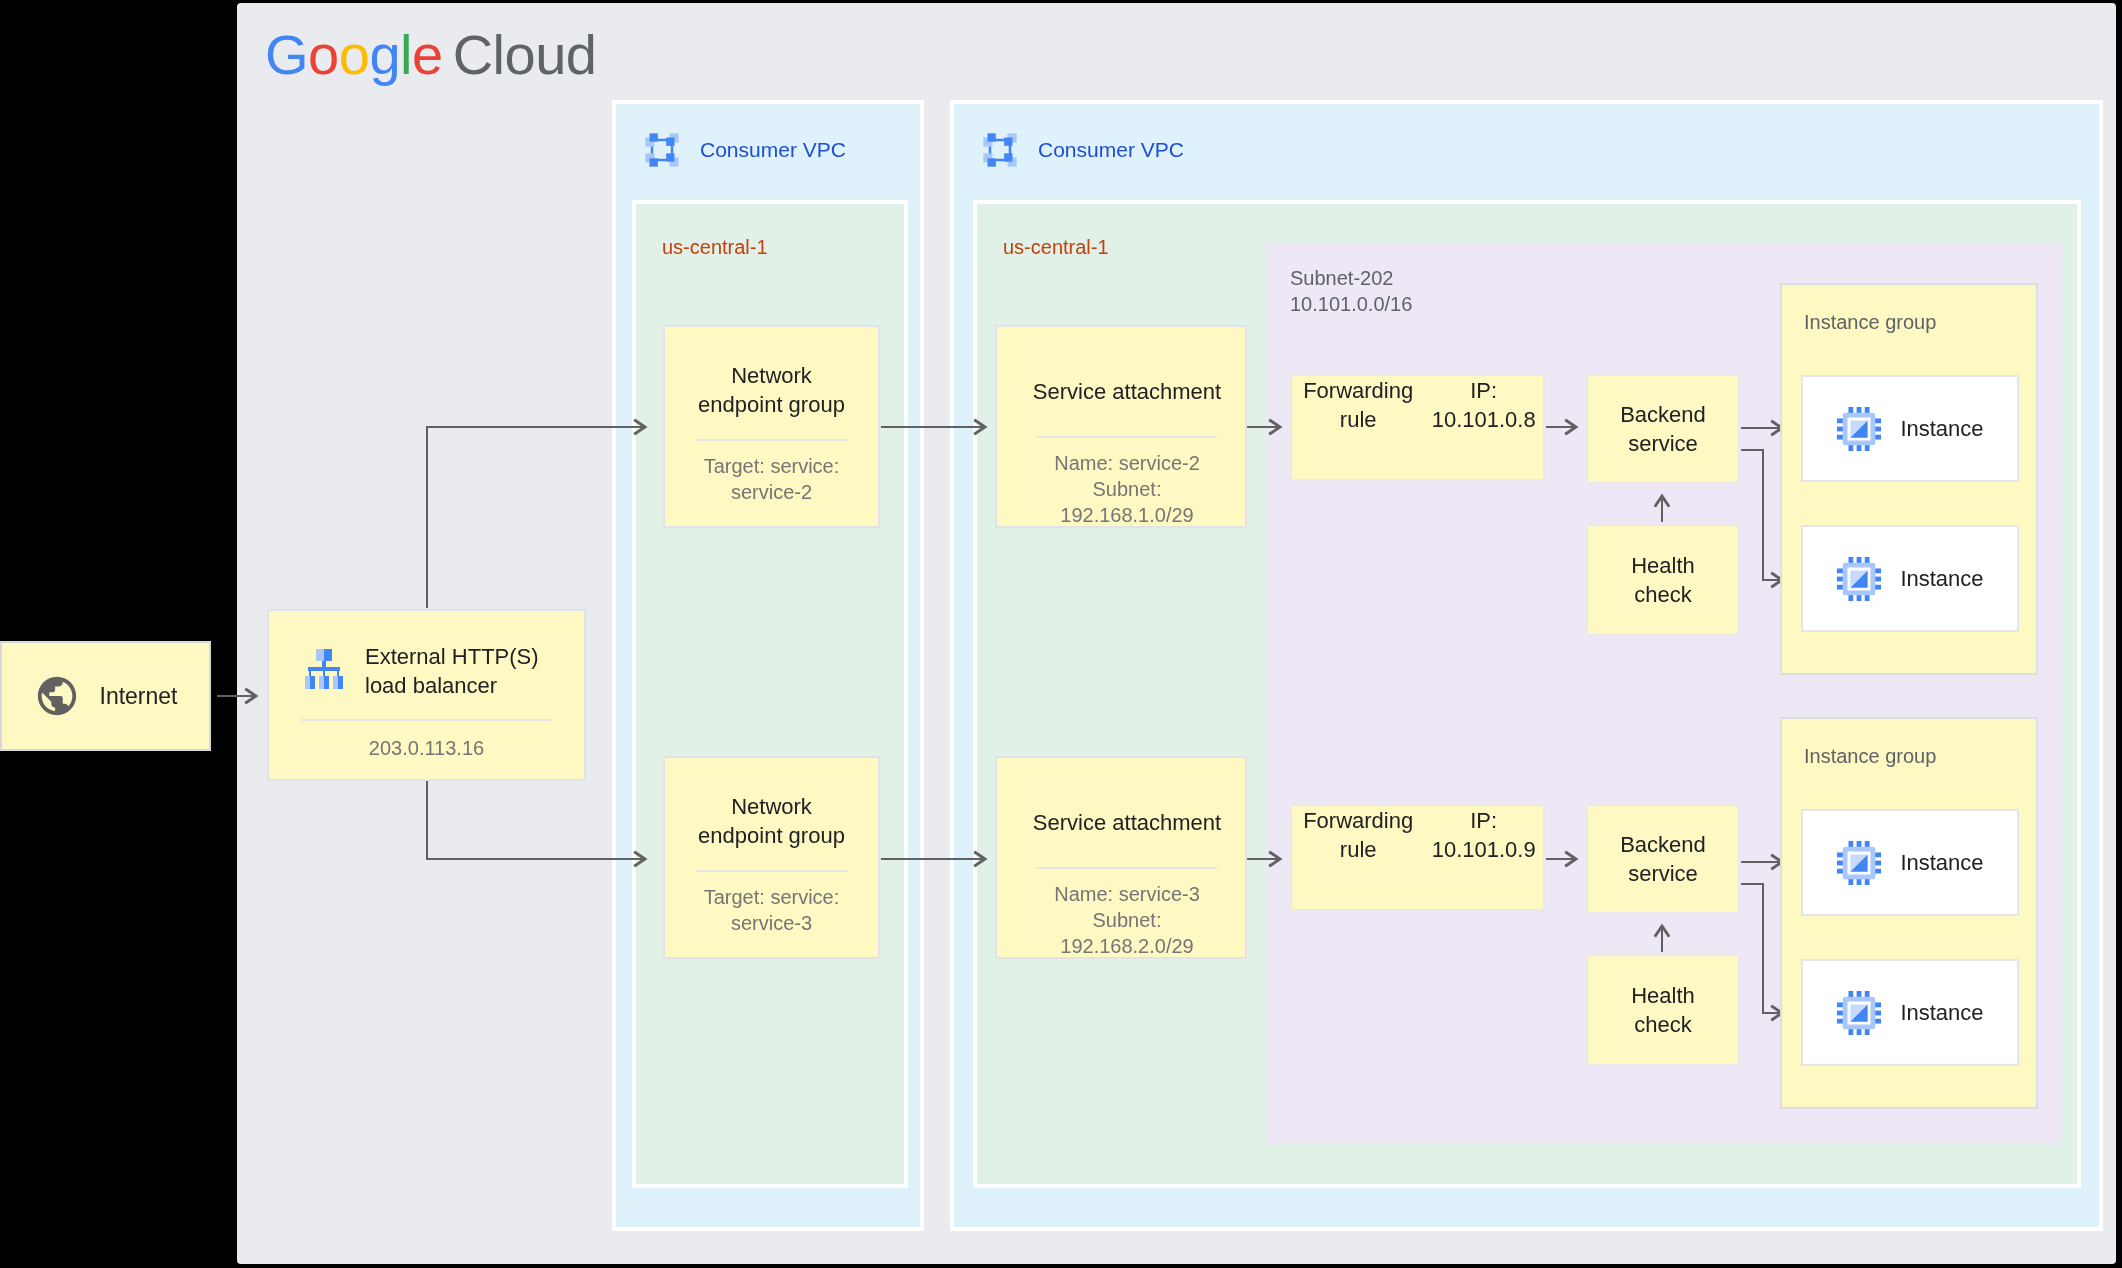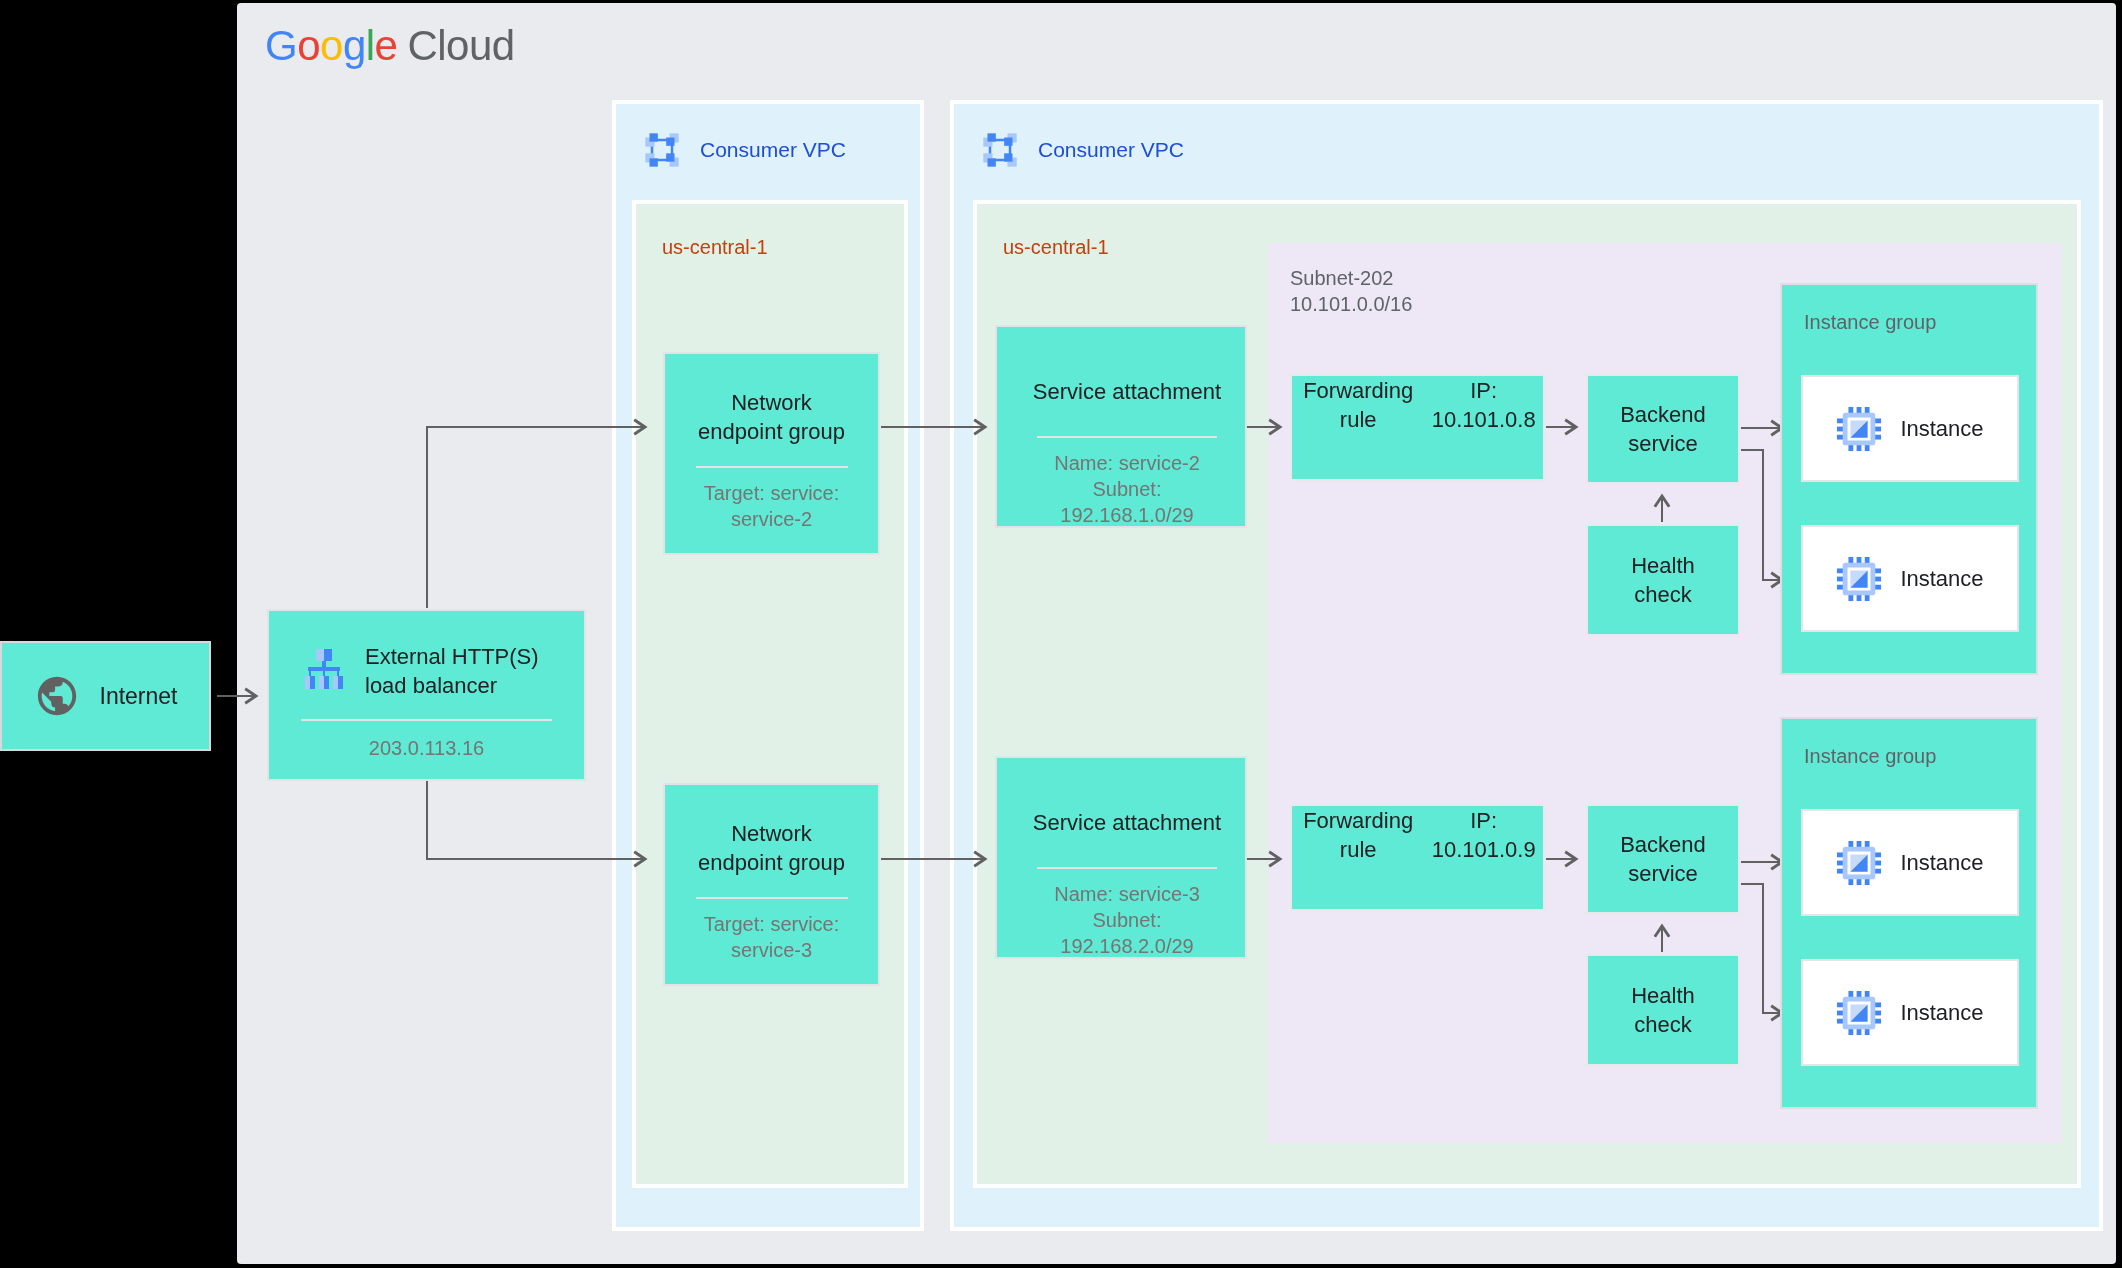"Google Cloud" .logo { font-size: 42px -> 56px }
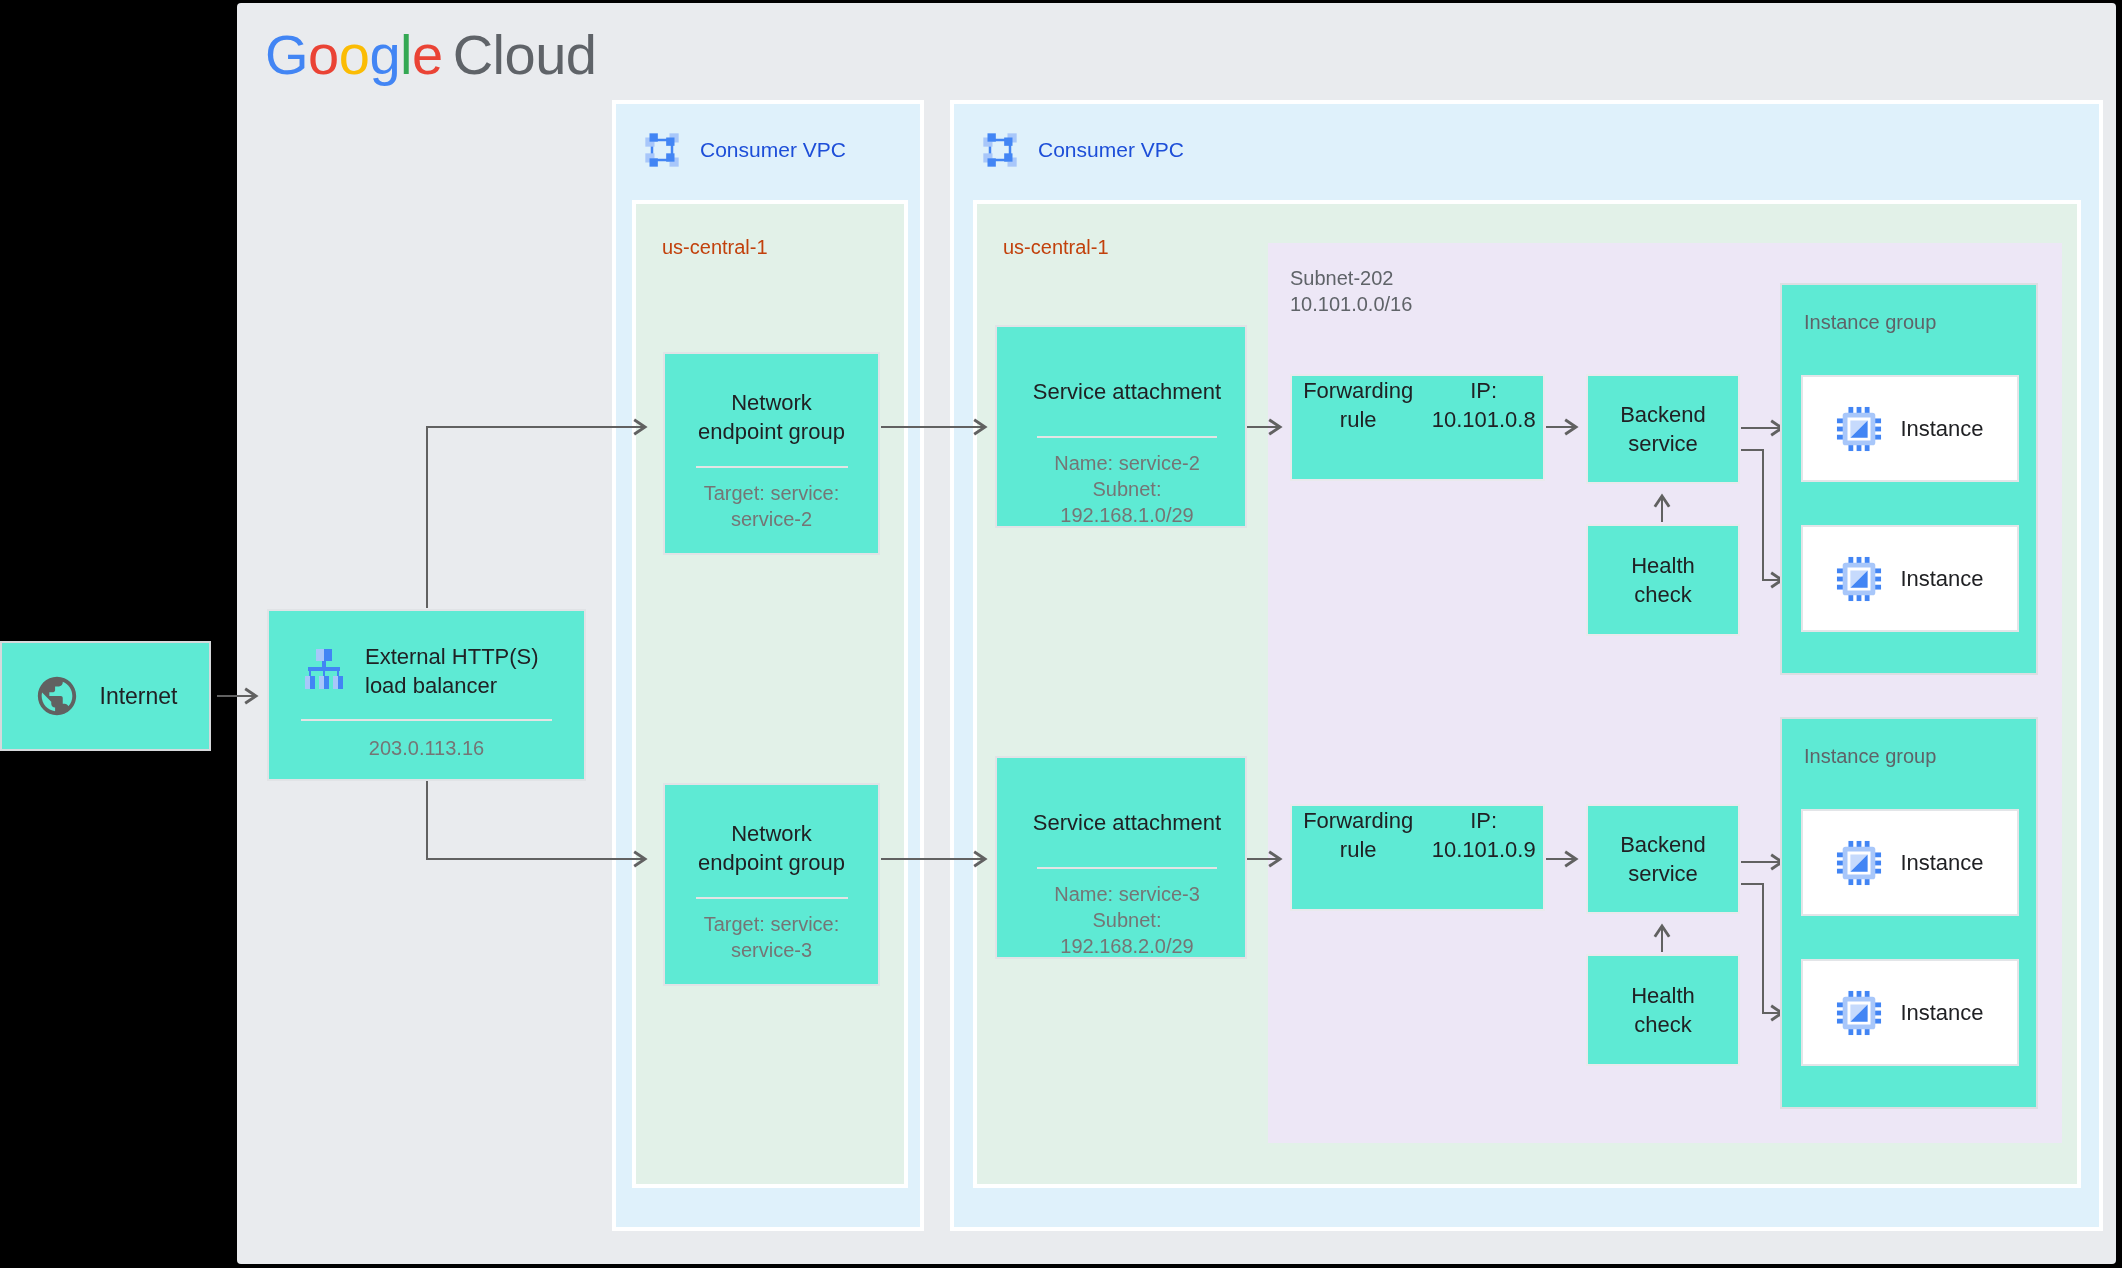"Instance group" .node { background: #5eead4 -> #fef9c3 }
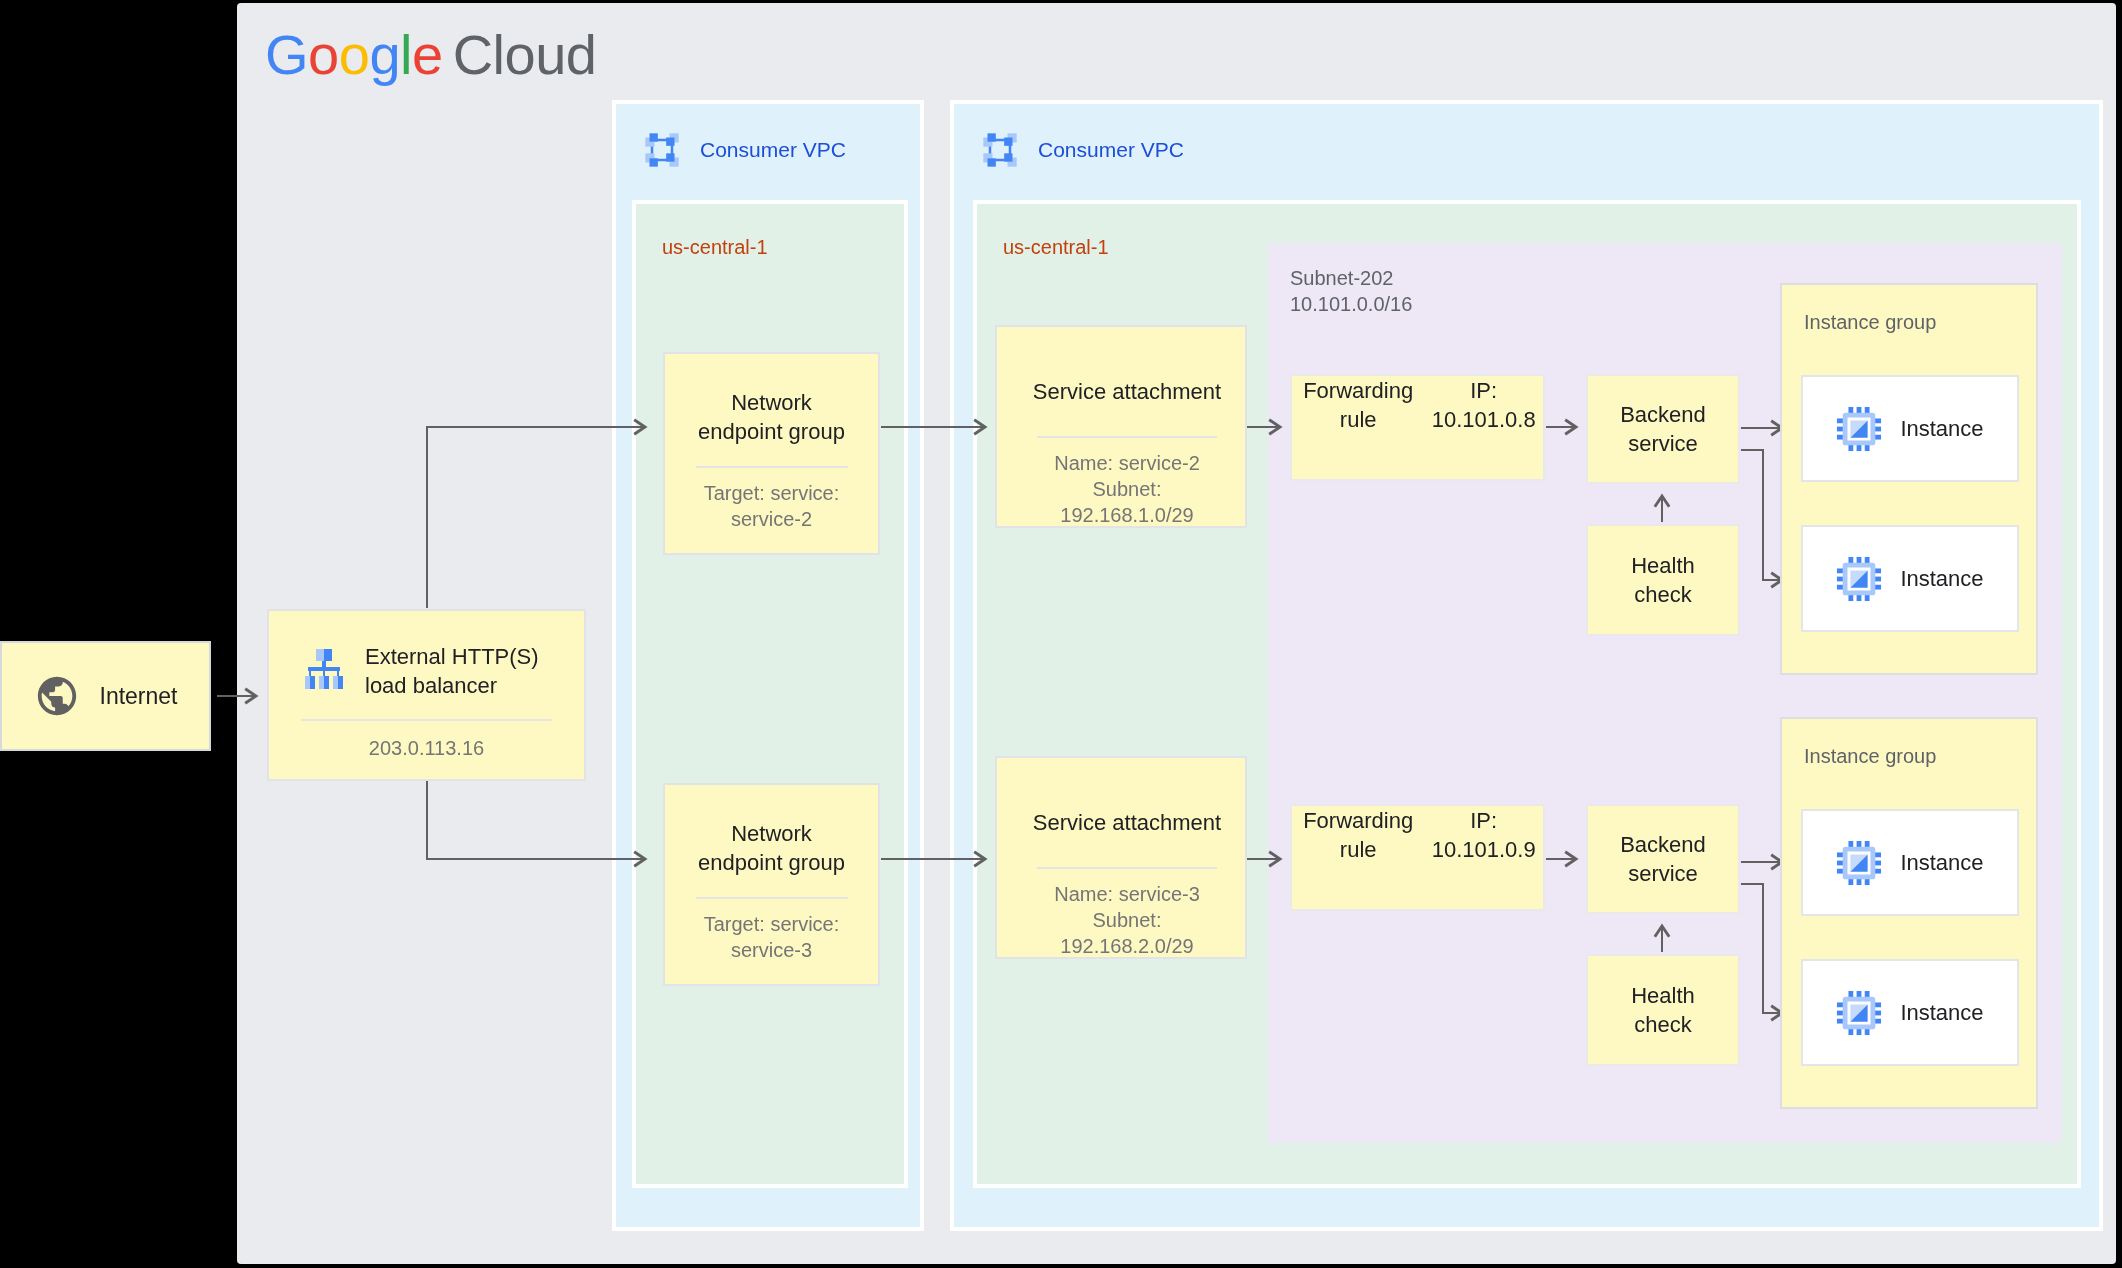"Network" .neg { margin-top: 27px -> none }
